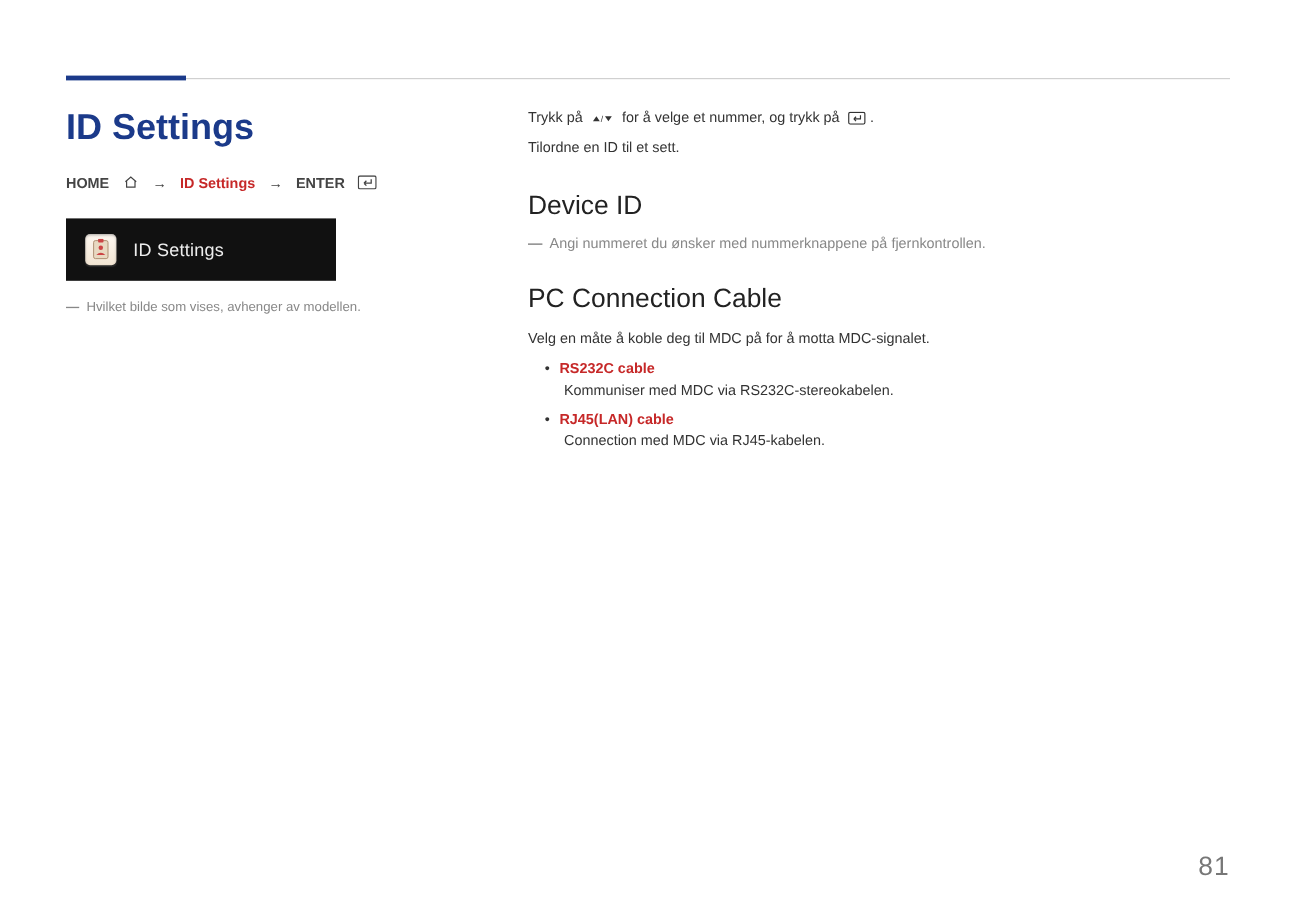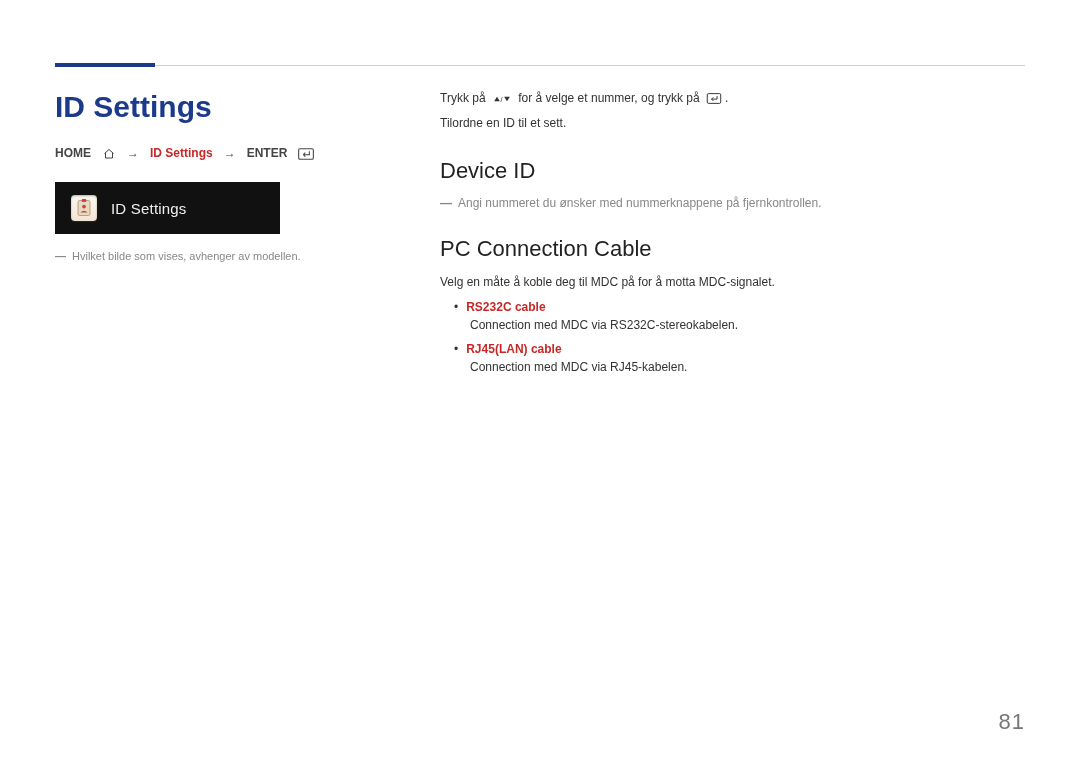"HOME" .breadcrumb { align-items: flex-end -> flex-start }
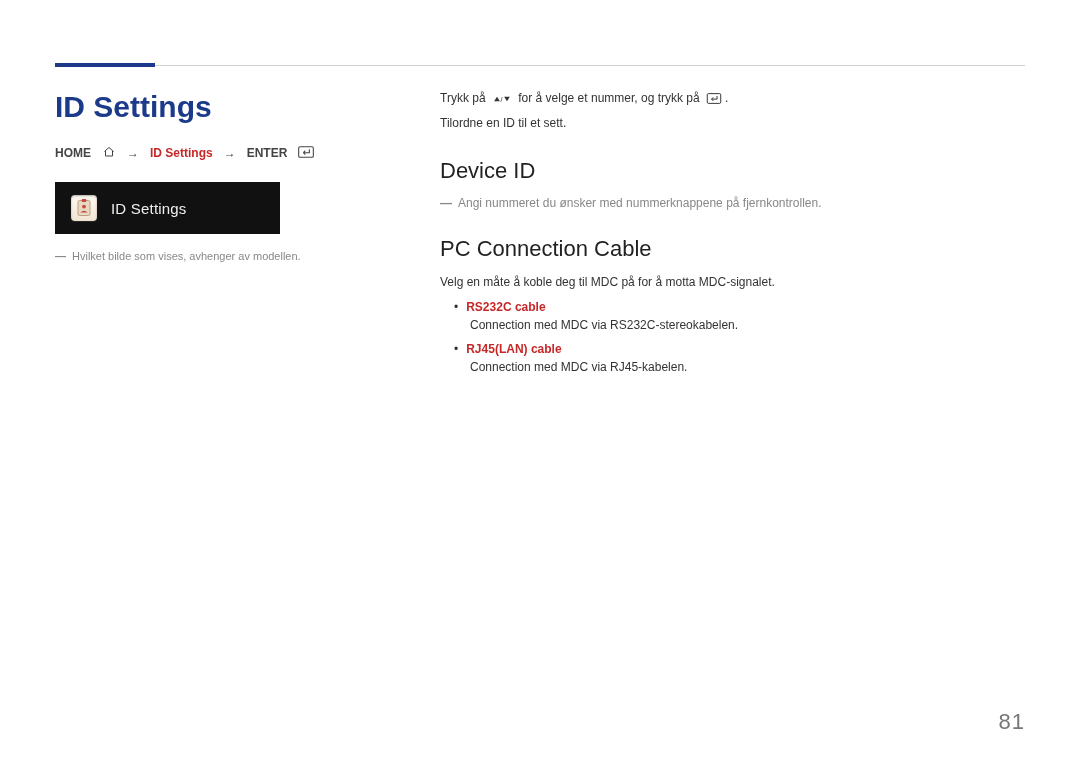"Connection med MDC via" p.bullet-desc { text: Connection -> Kommuniser }
